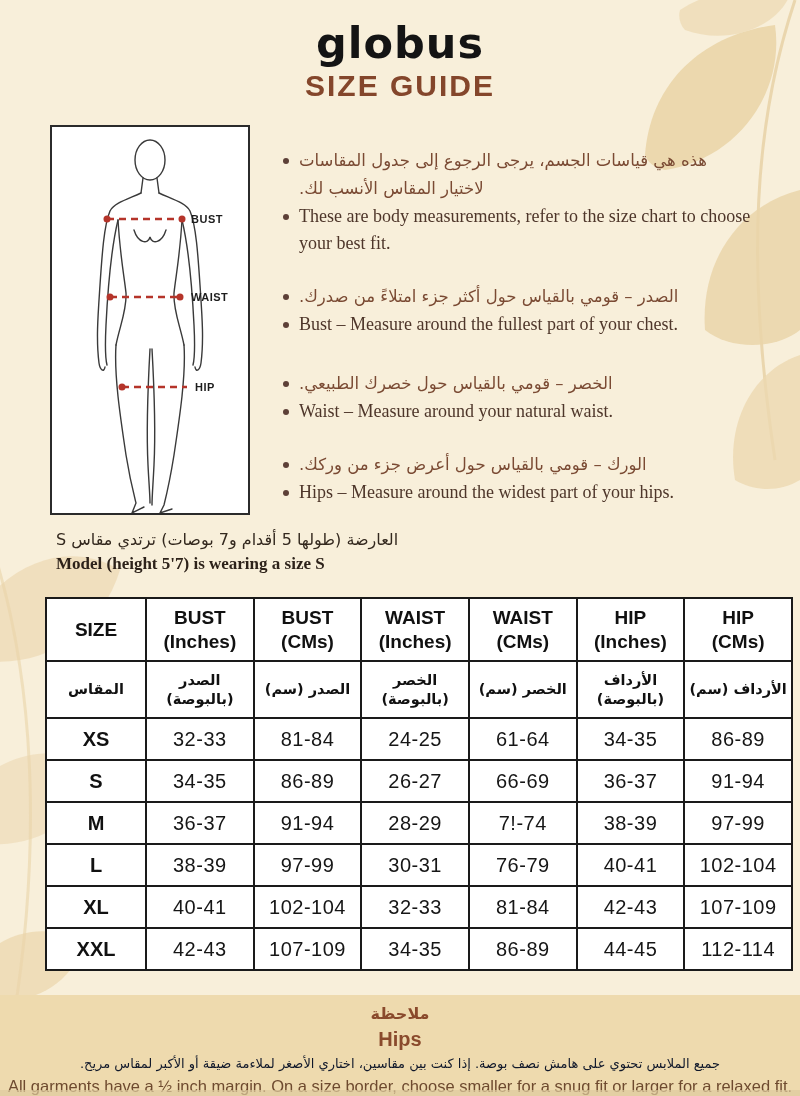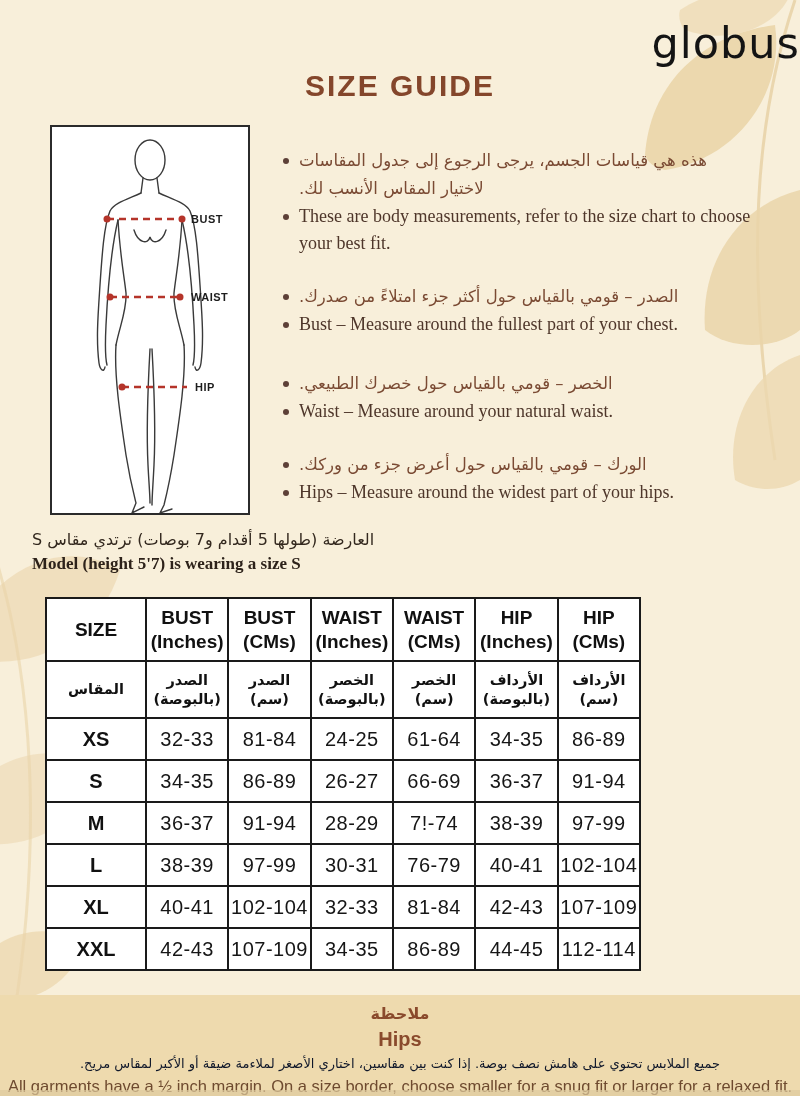"globus" .brand { font-weight: 400 -> 700; text-align: right -> none }
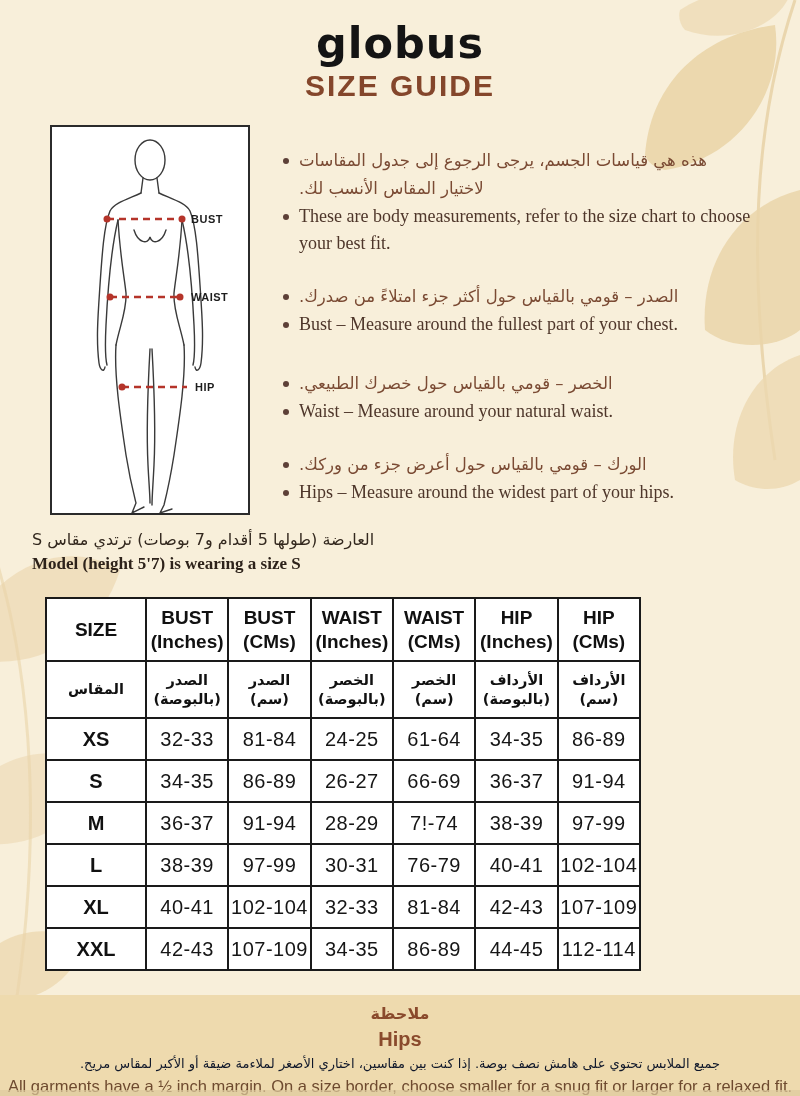"العارضة (طولها 5 أقدام و7" .model-note { left: 32px -> 56px }
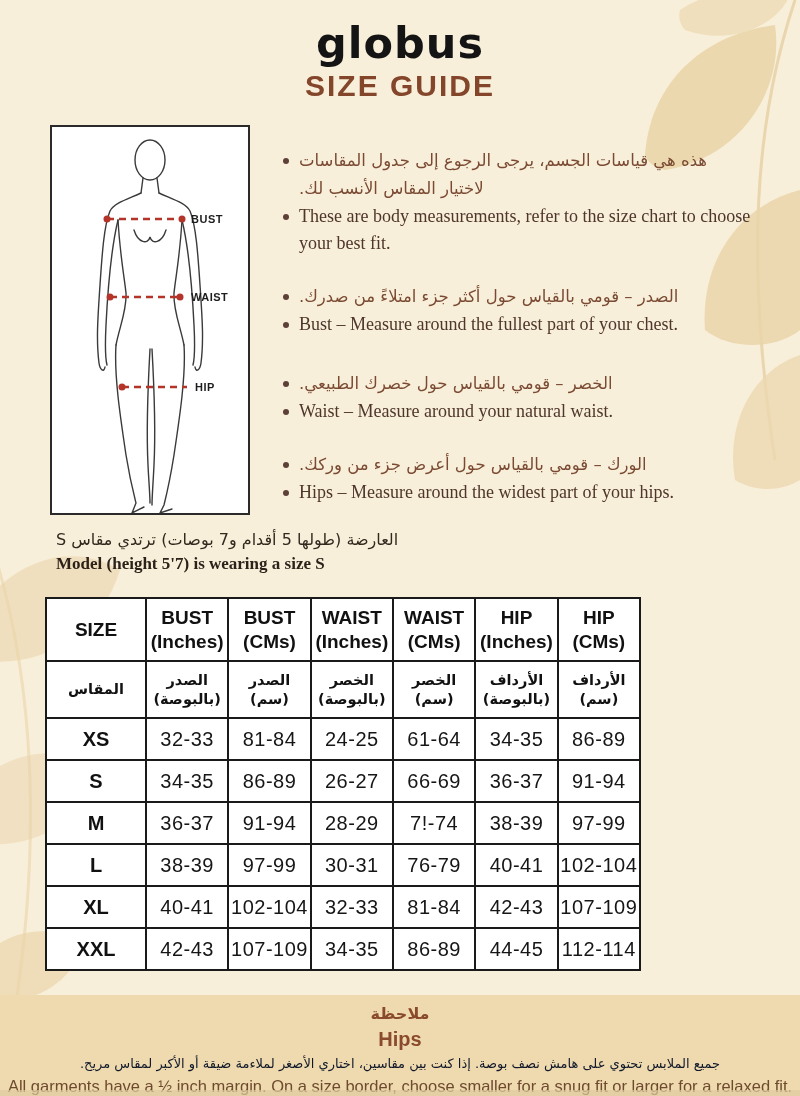"SIZE" .size-table { width: 596px -> 748px }
